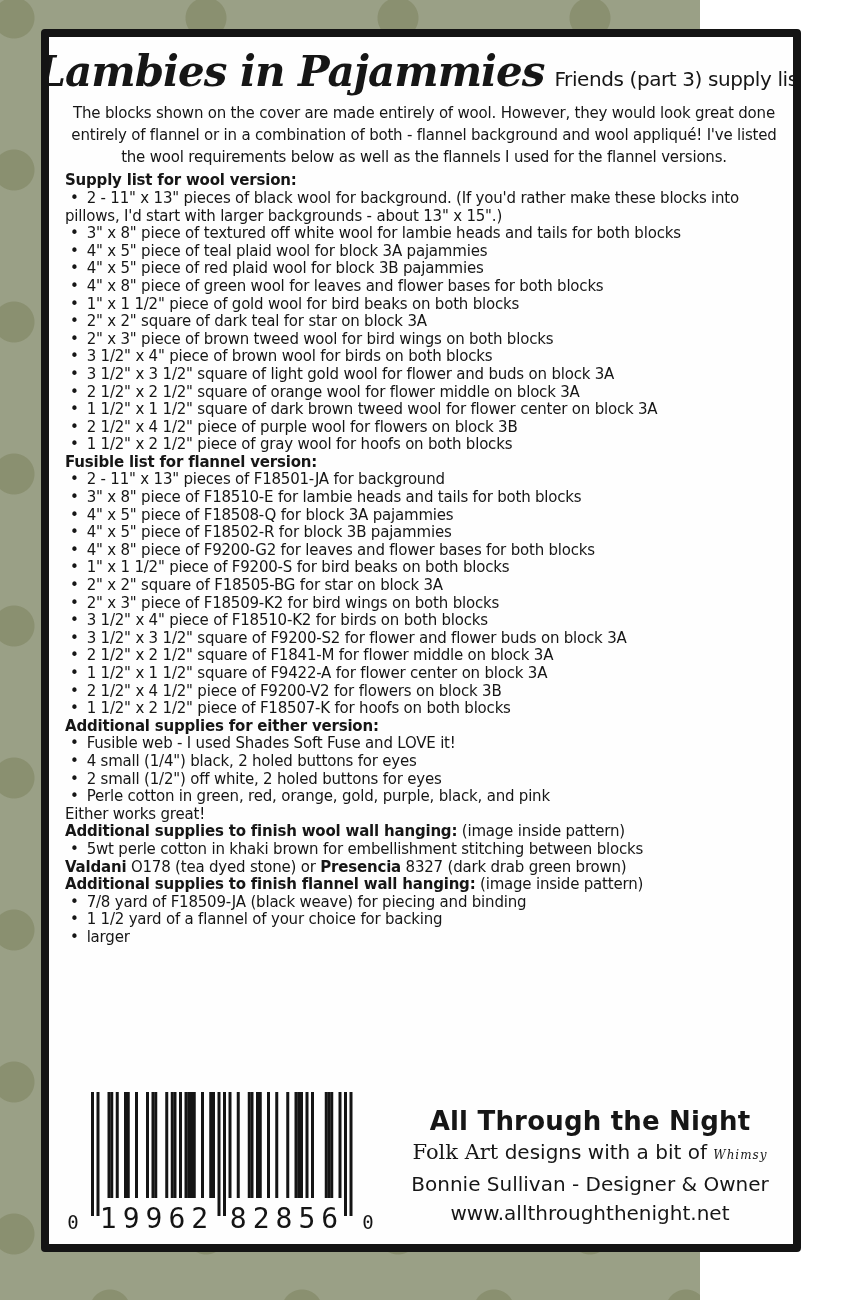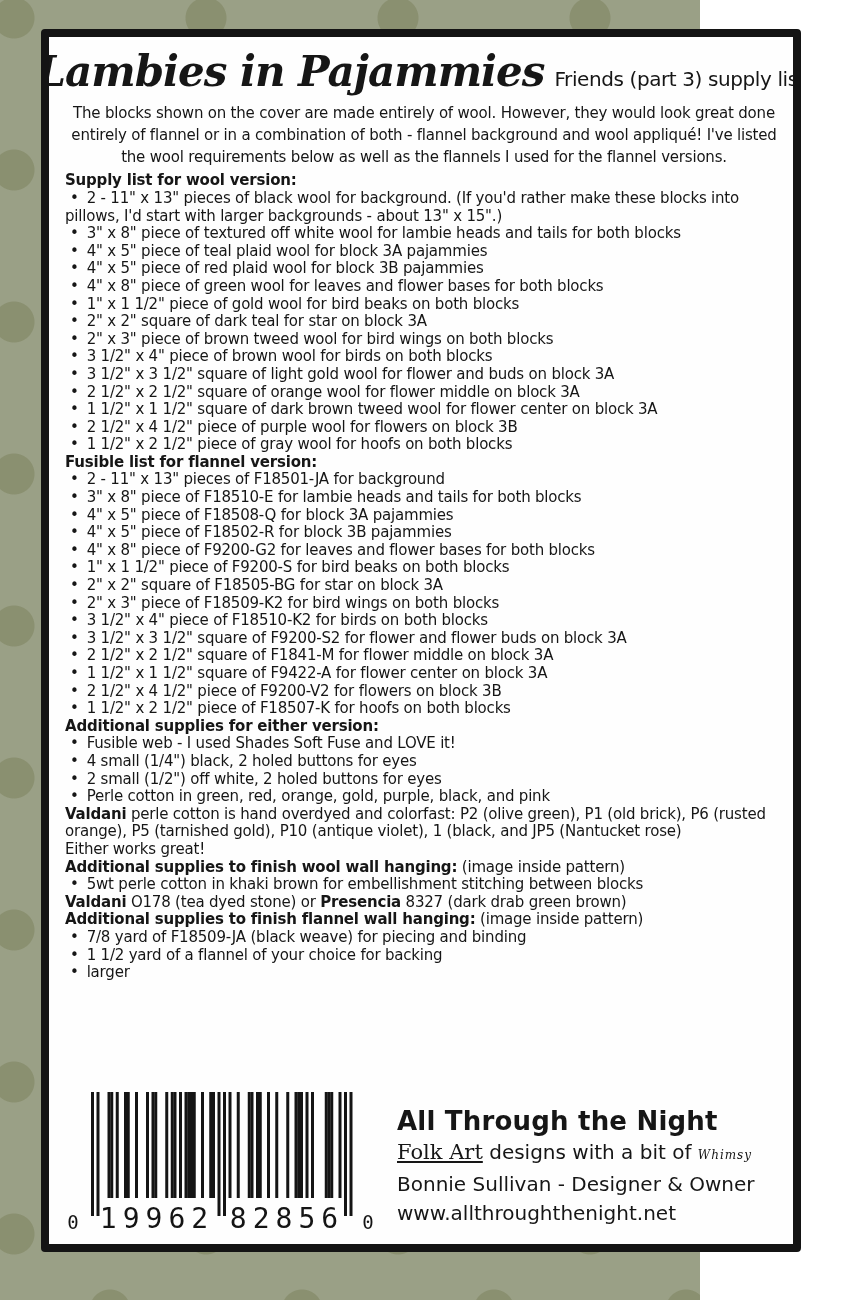"Valdani perle cotton is hand" div.note { html: <div><b>Valdani</b><span> perle cotton is hand overdyed and colorfast: P2 (olive green), P1 (old brick), P6 (rusted orange), P5 (tarnished gold), P10 (antique violet), 1 (black, and JP5 (Nantucket rose)</span></div> -> none }
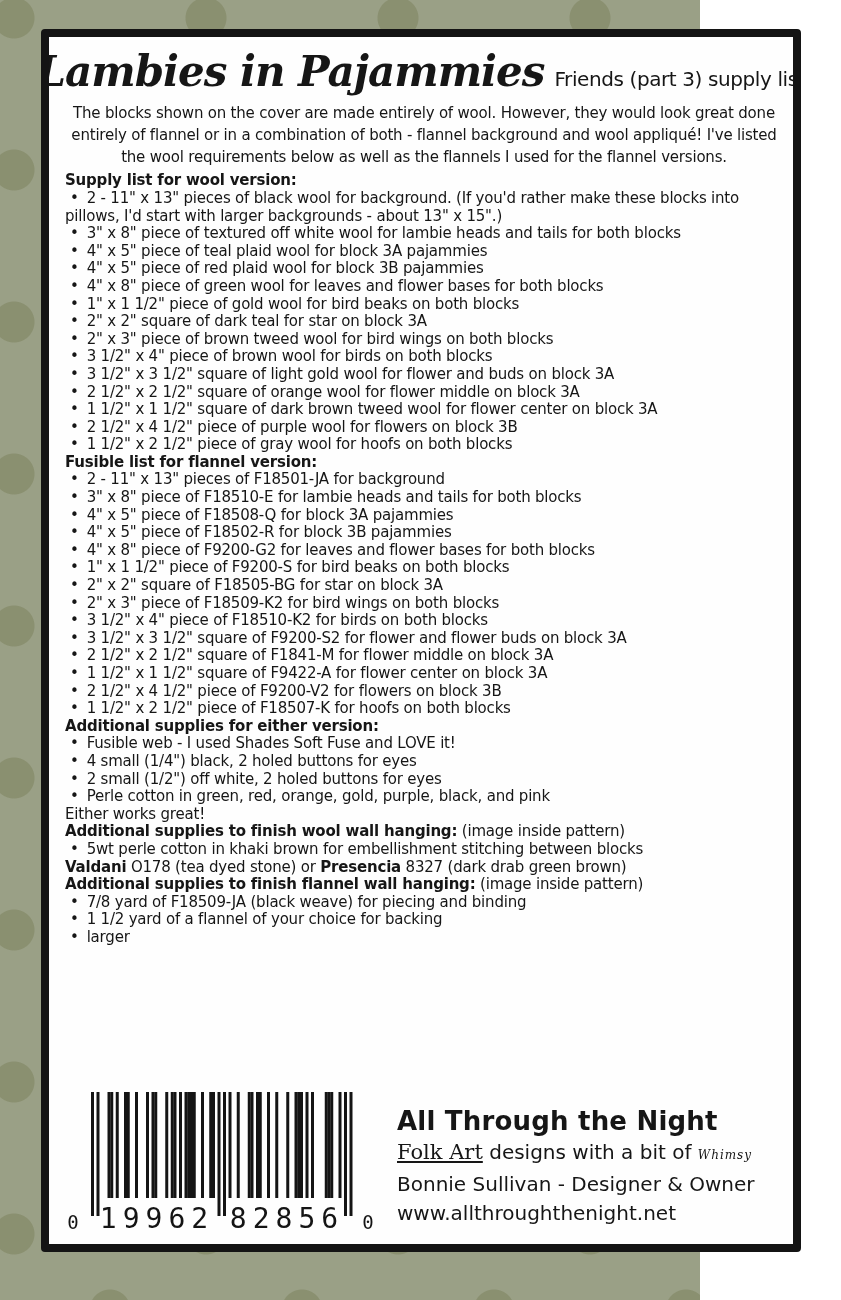"All Through the Night" .brand { text-align: none -> center }
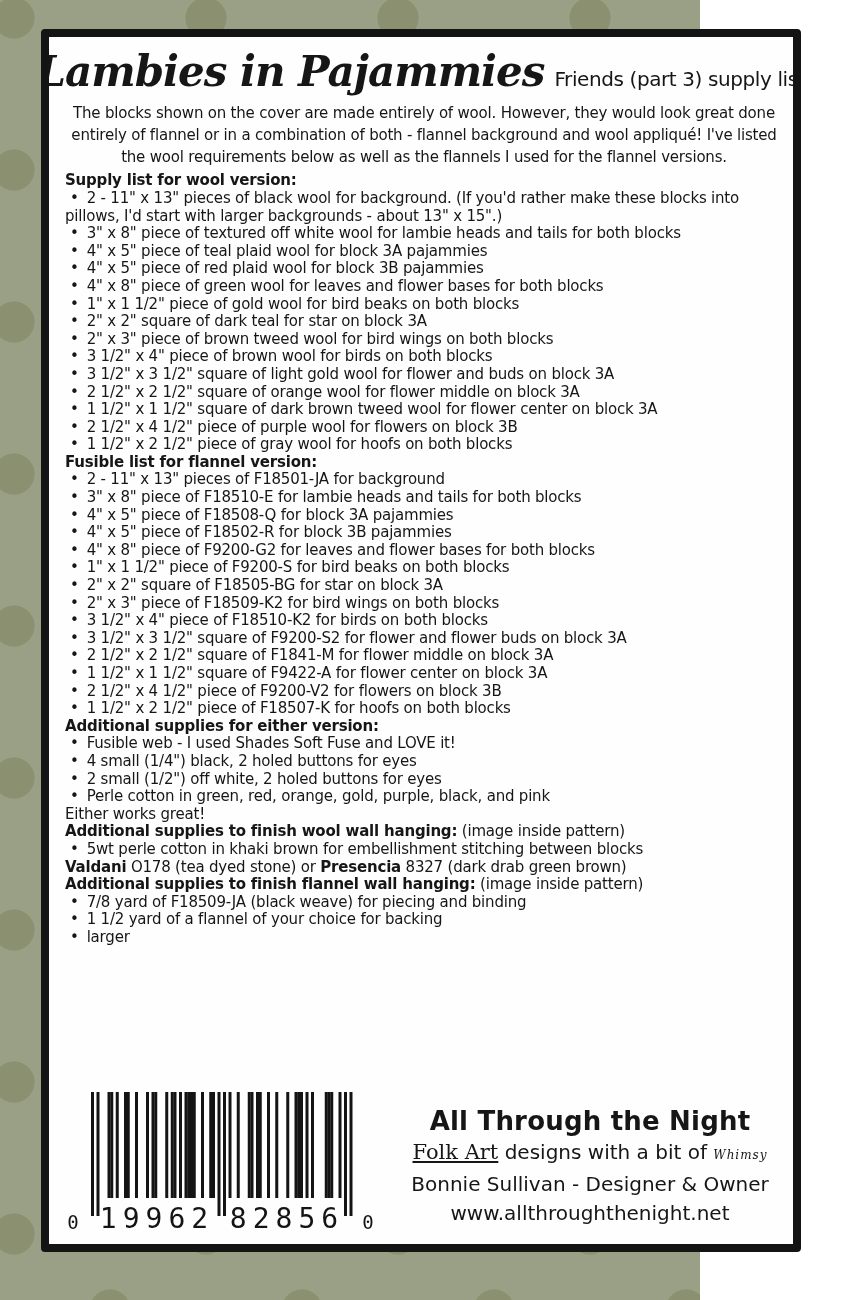"Folk Art" .brand-line2 .folk { text-decoration: underline -> none }
